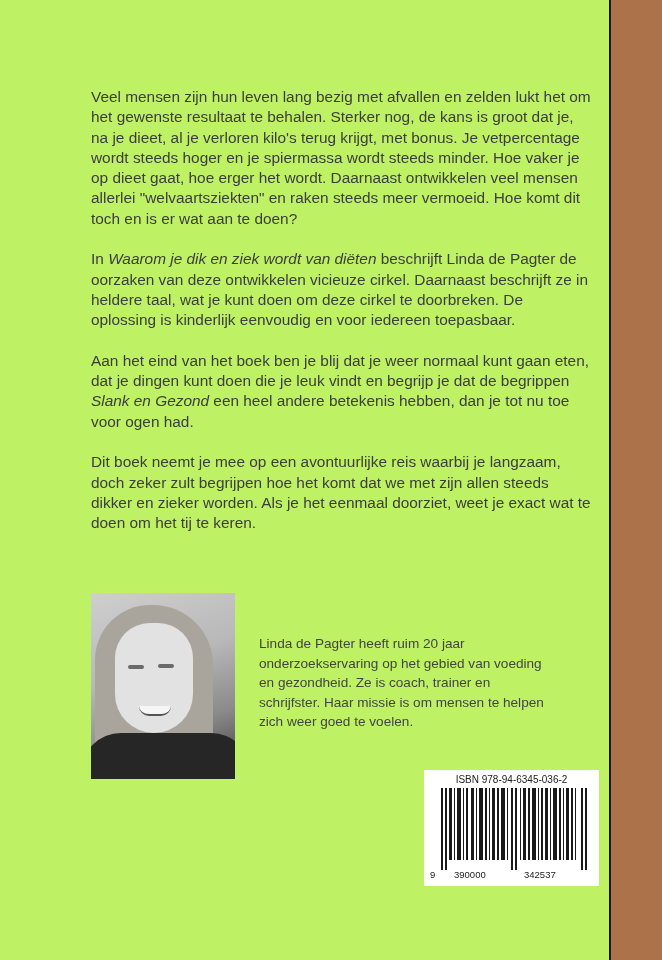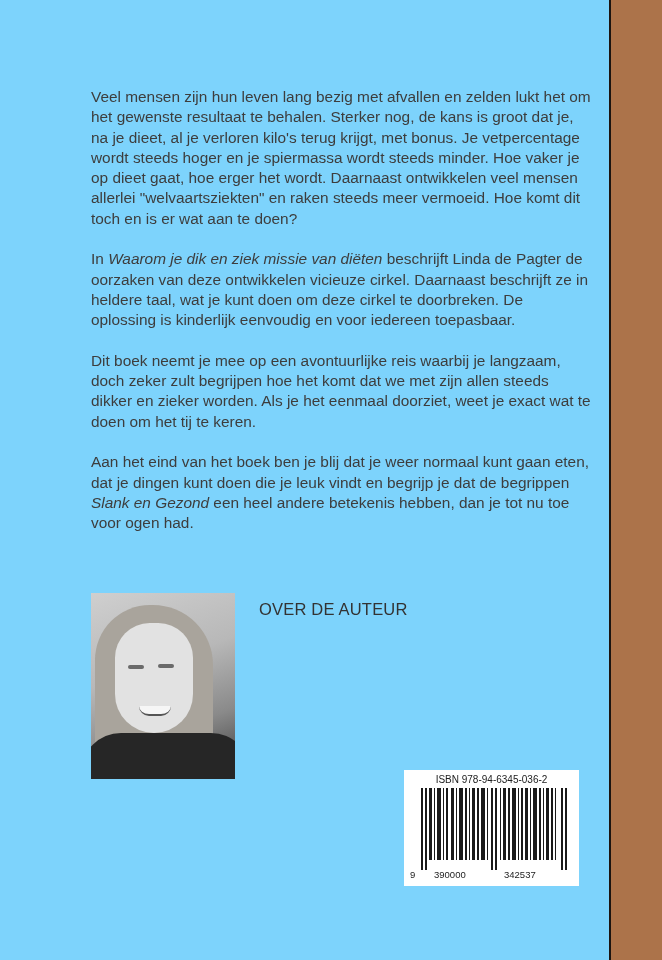"Veel mensen zijn hun leven" .cover { background: #7dd3fc -> #bef264 }
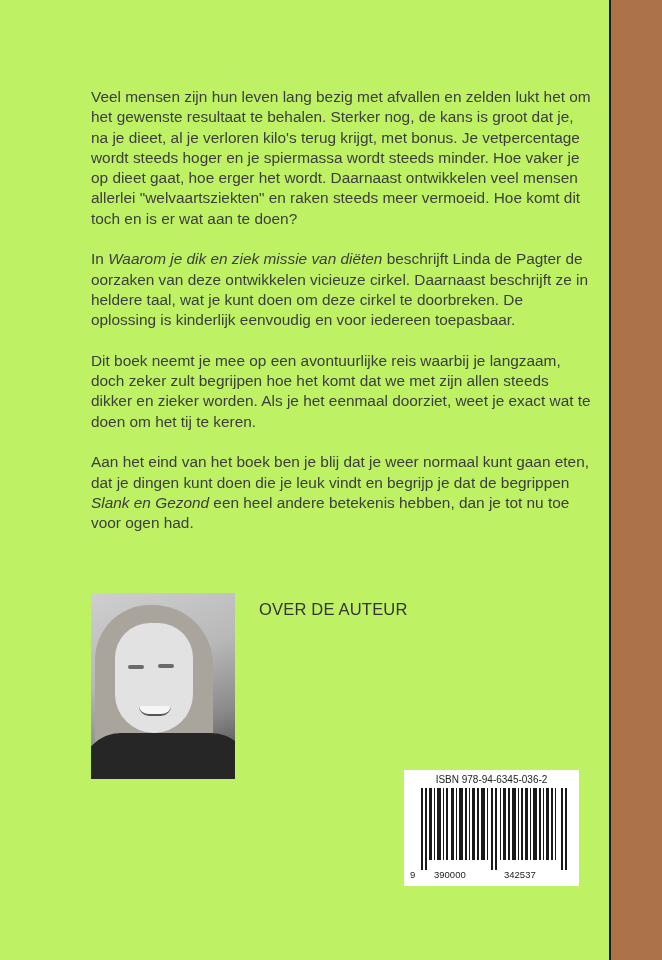"Waarom je dik en ziek" em { text: missie -> wordt }
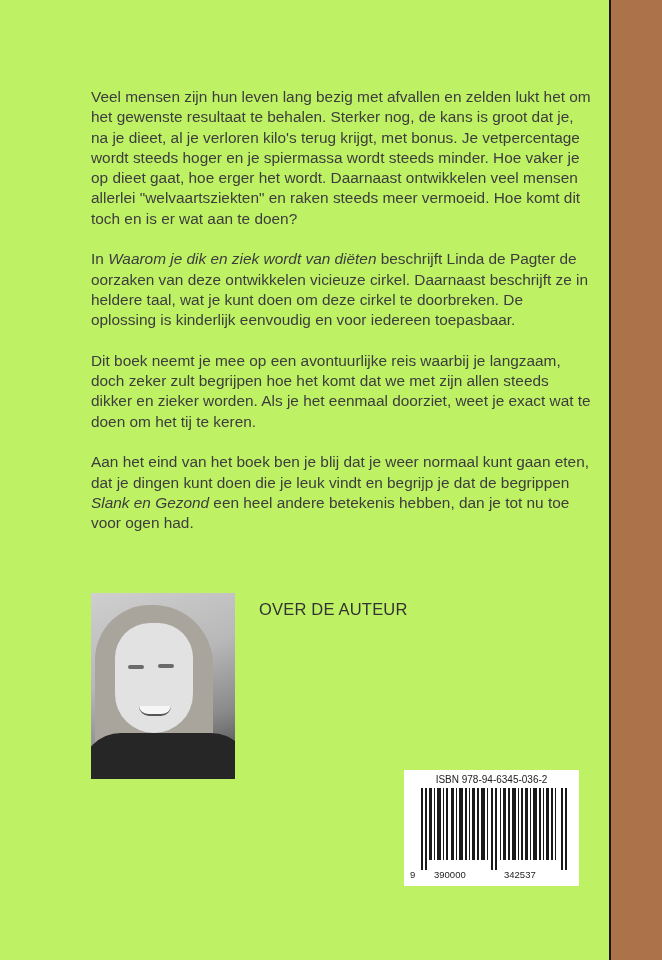"Dit boek neemt je mee" p { order: before "Aan het eind van het" -> after "Aan het eind van het" }
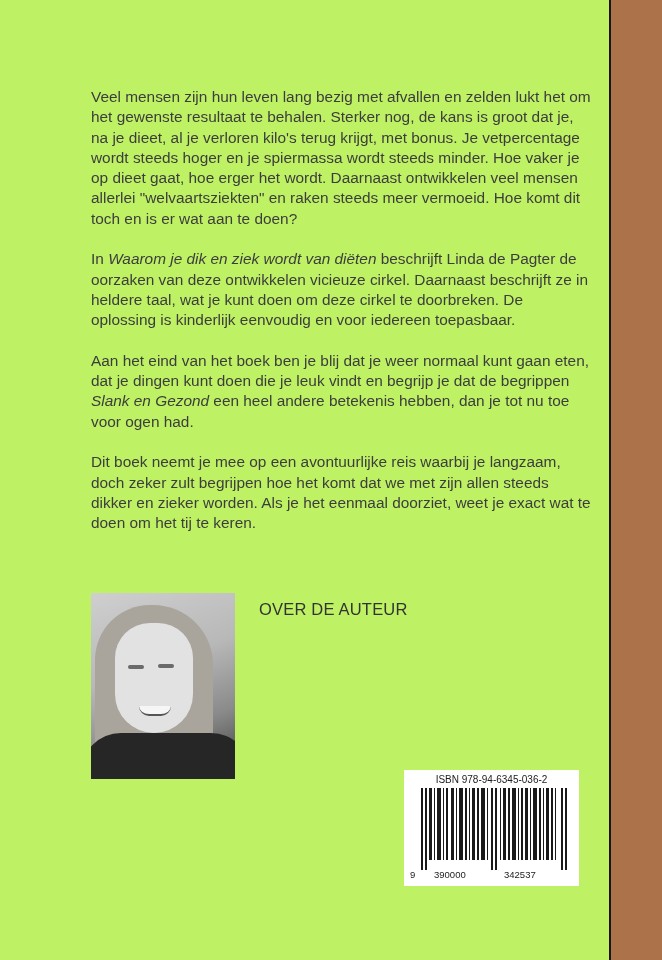"OVER DE AUTEUR" div.author-heading { html: <div>OVER DE AUTEUR</div> -> none }
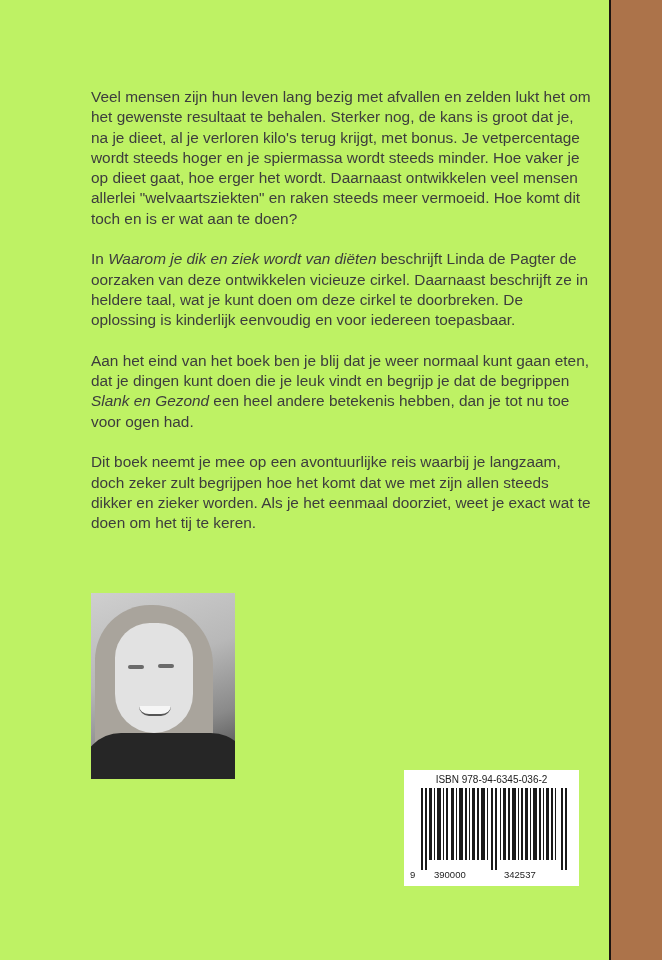"Linda de Pagter heeft ruim" div.author-bio { html: none -> <div>Linda de Pagter heeft ruim 20 jaar onderzoekservaring op het gebied van voeding en gezondheid. Ze is coach, trainer en schrijfster. Haar missie is om mensen te helpen zich weer goed te voelen.</div> }
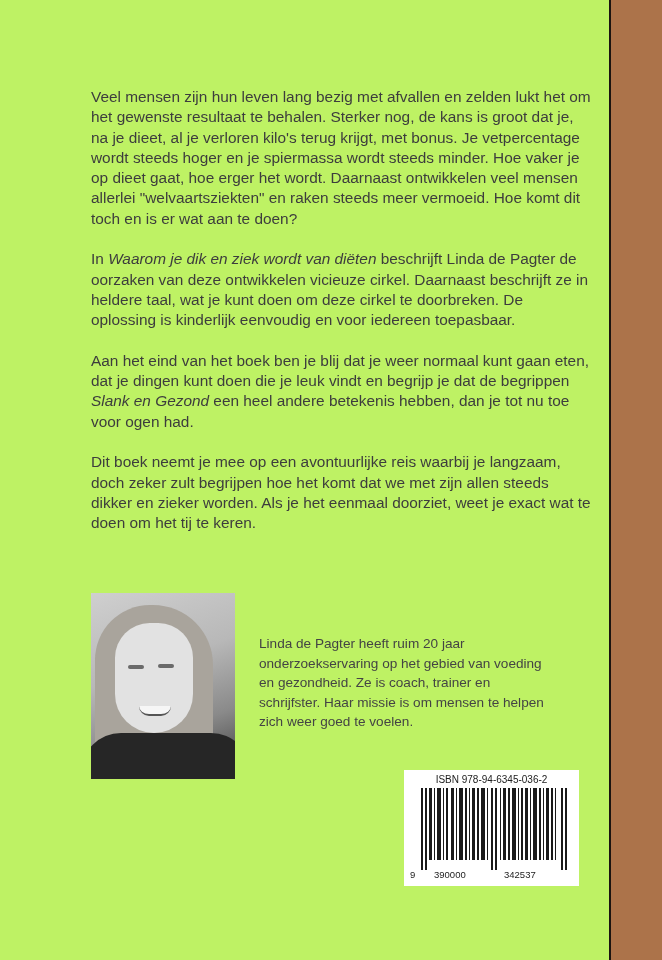"ISBN 978-94-6345-036-2" .barcode-box { left: 404px -> 424px }
